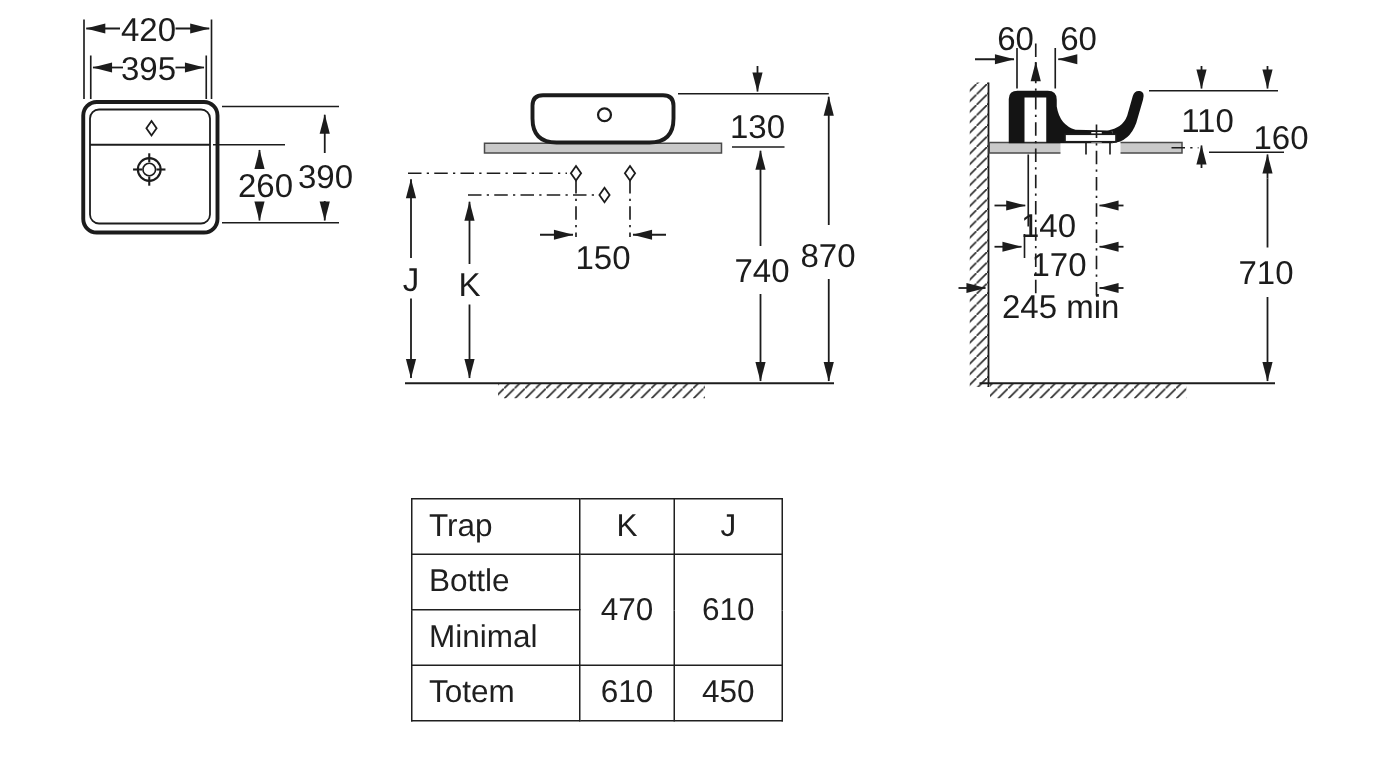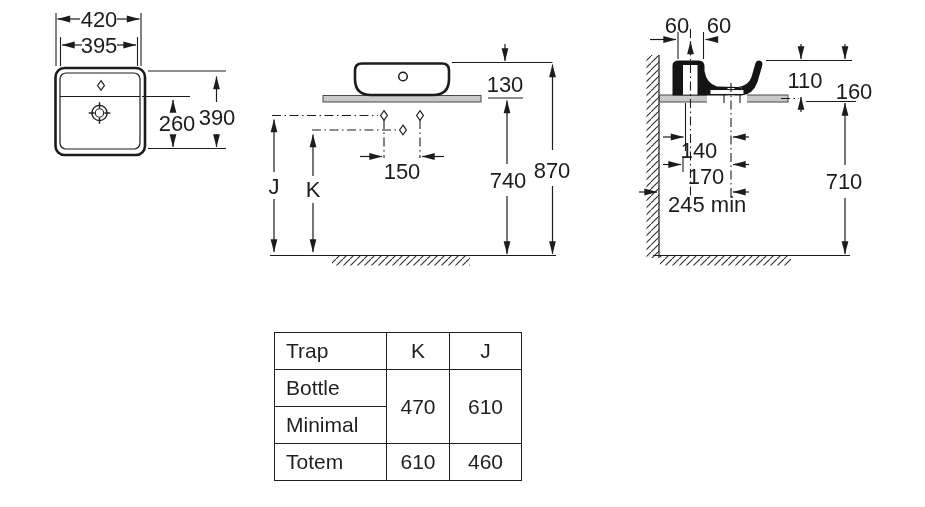"460" td.cj { text: 460 -> 450 }
